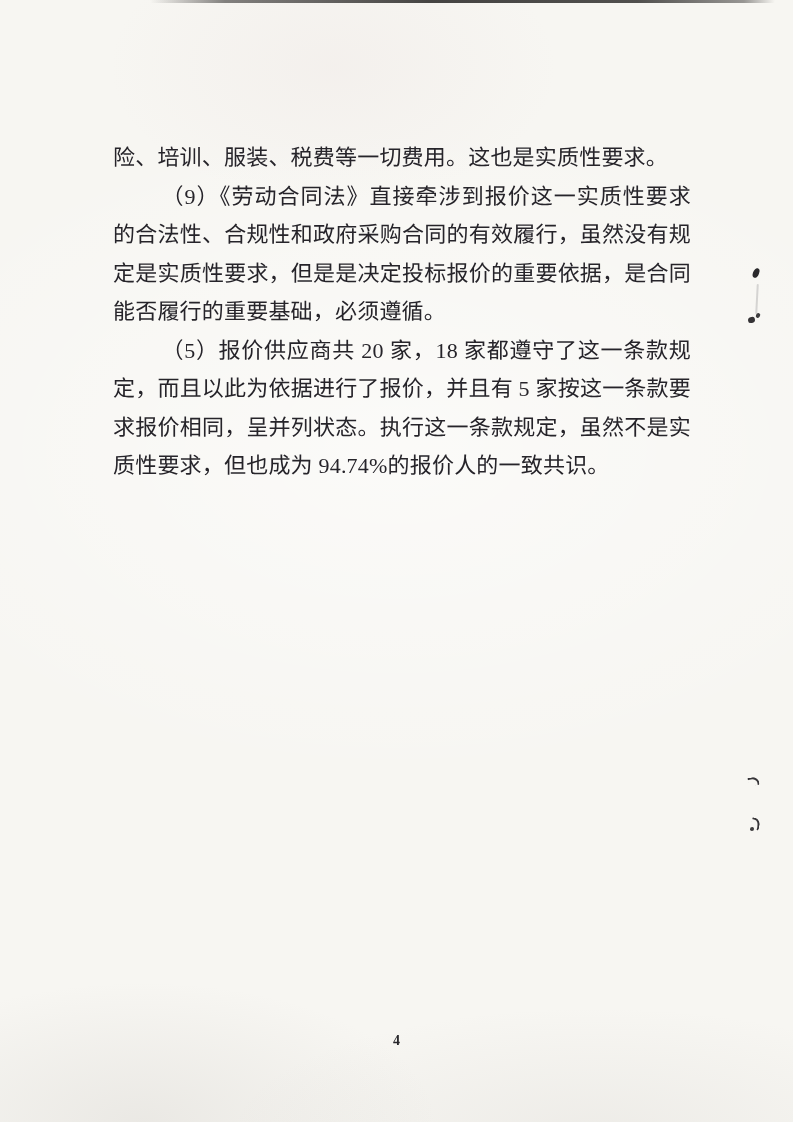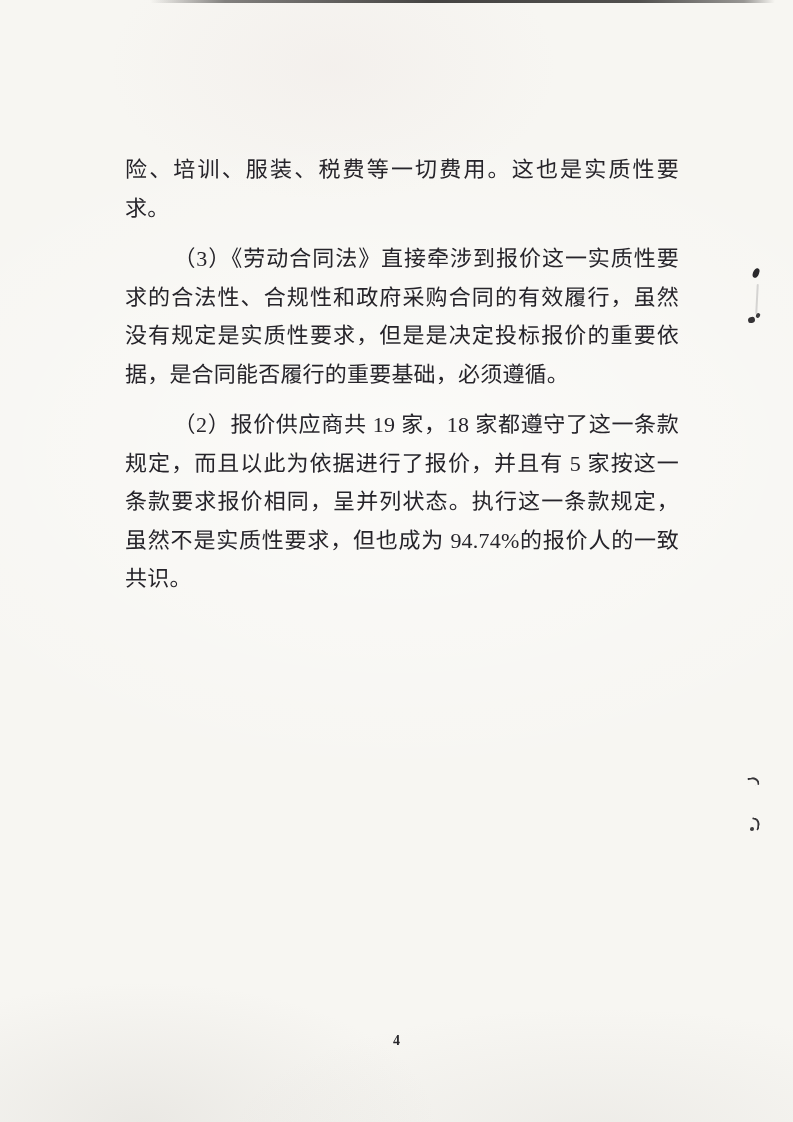"险、培训、服装、税费等一切费用。这也是实质性要求。" .doc-body p.para { margin: 12px -> 0 }
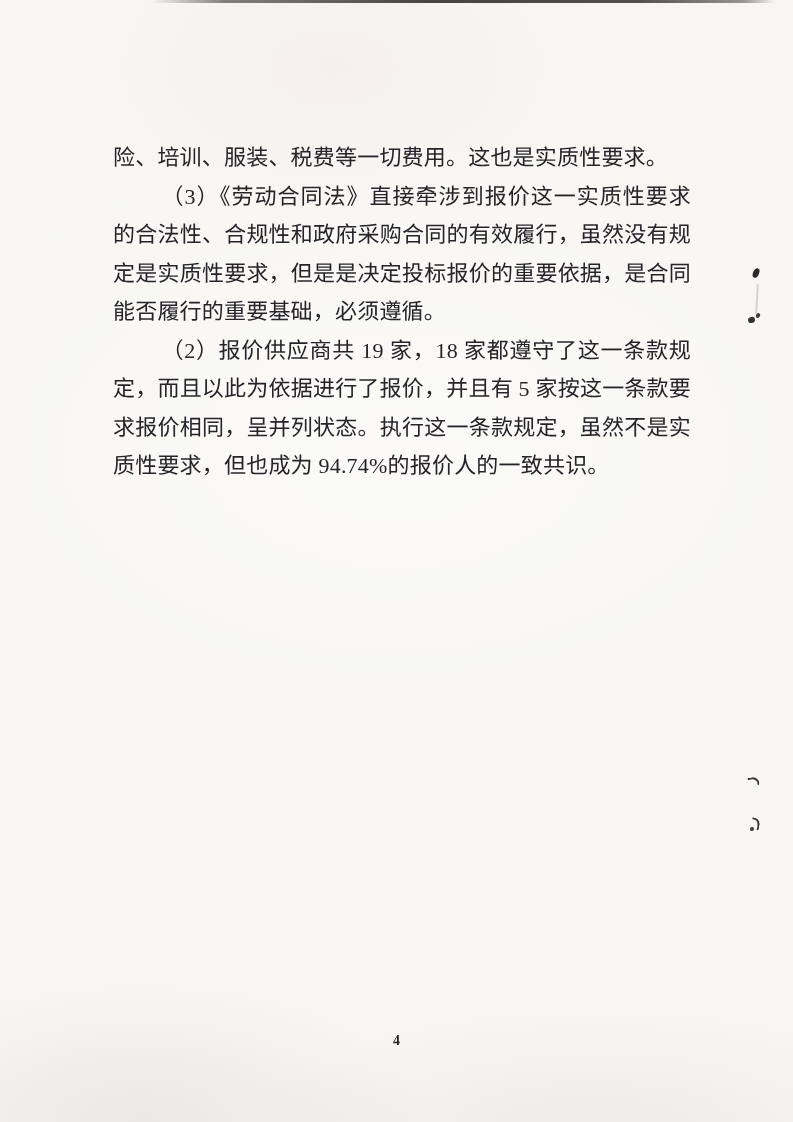"（3）《劳动合同法》直接牵涉到报价这一实质性要求的合法性、合规性和政府采购合同的" p.para { text: 3 -> 9 }
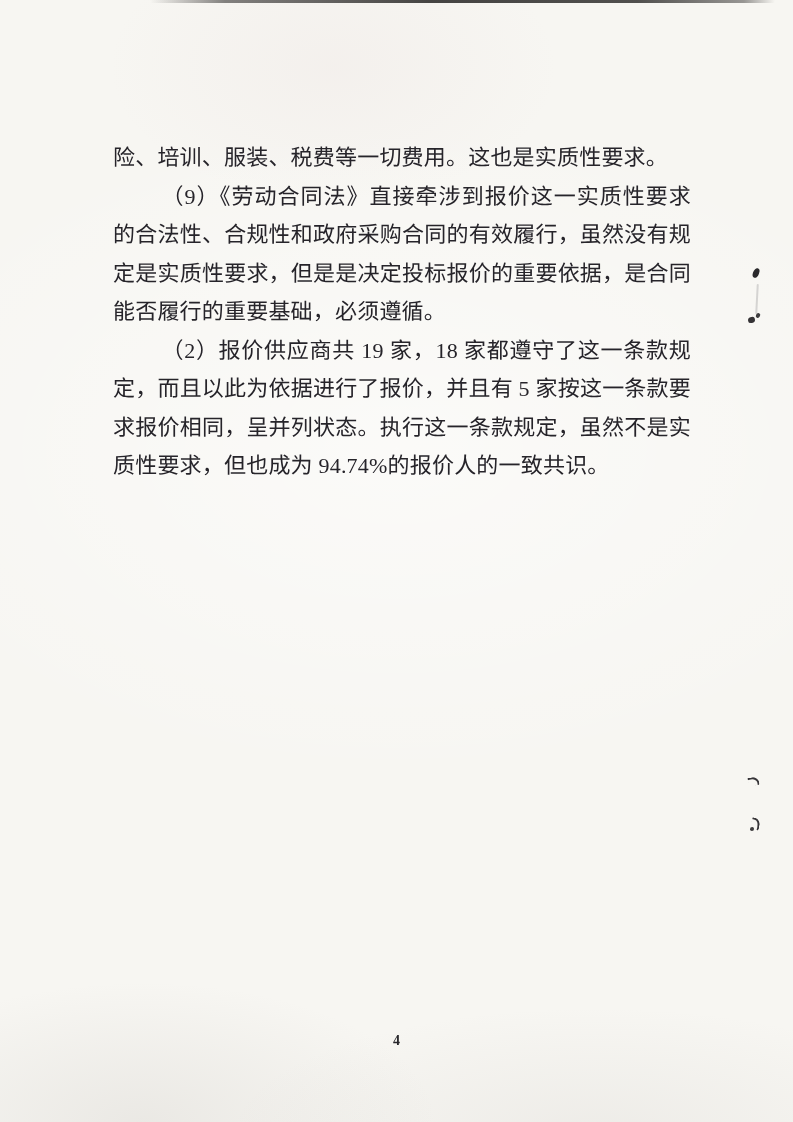"（2）报价供应商共 19 家，18" p.para { text: 2）报价供应商共 19 -> 5）报价供应商共 20 }
